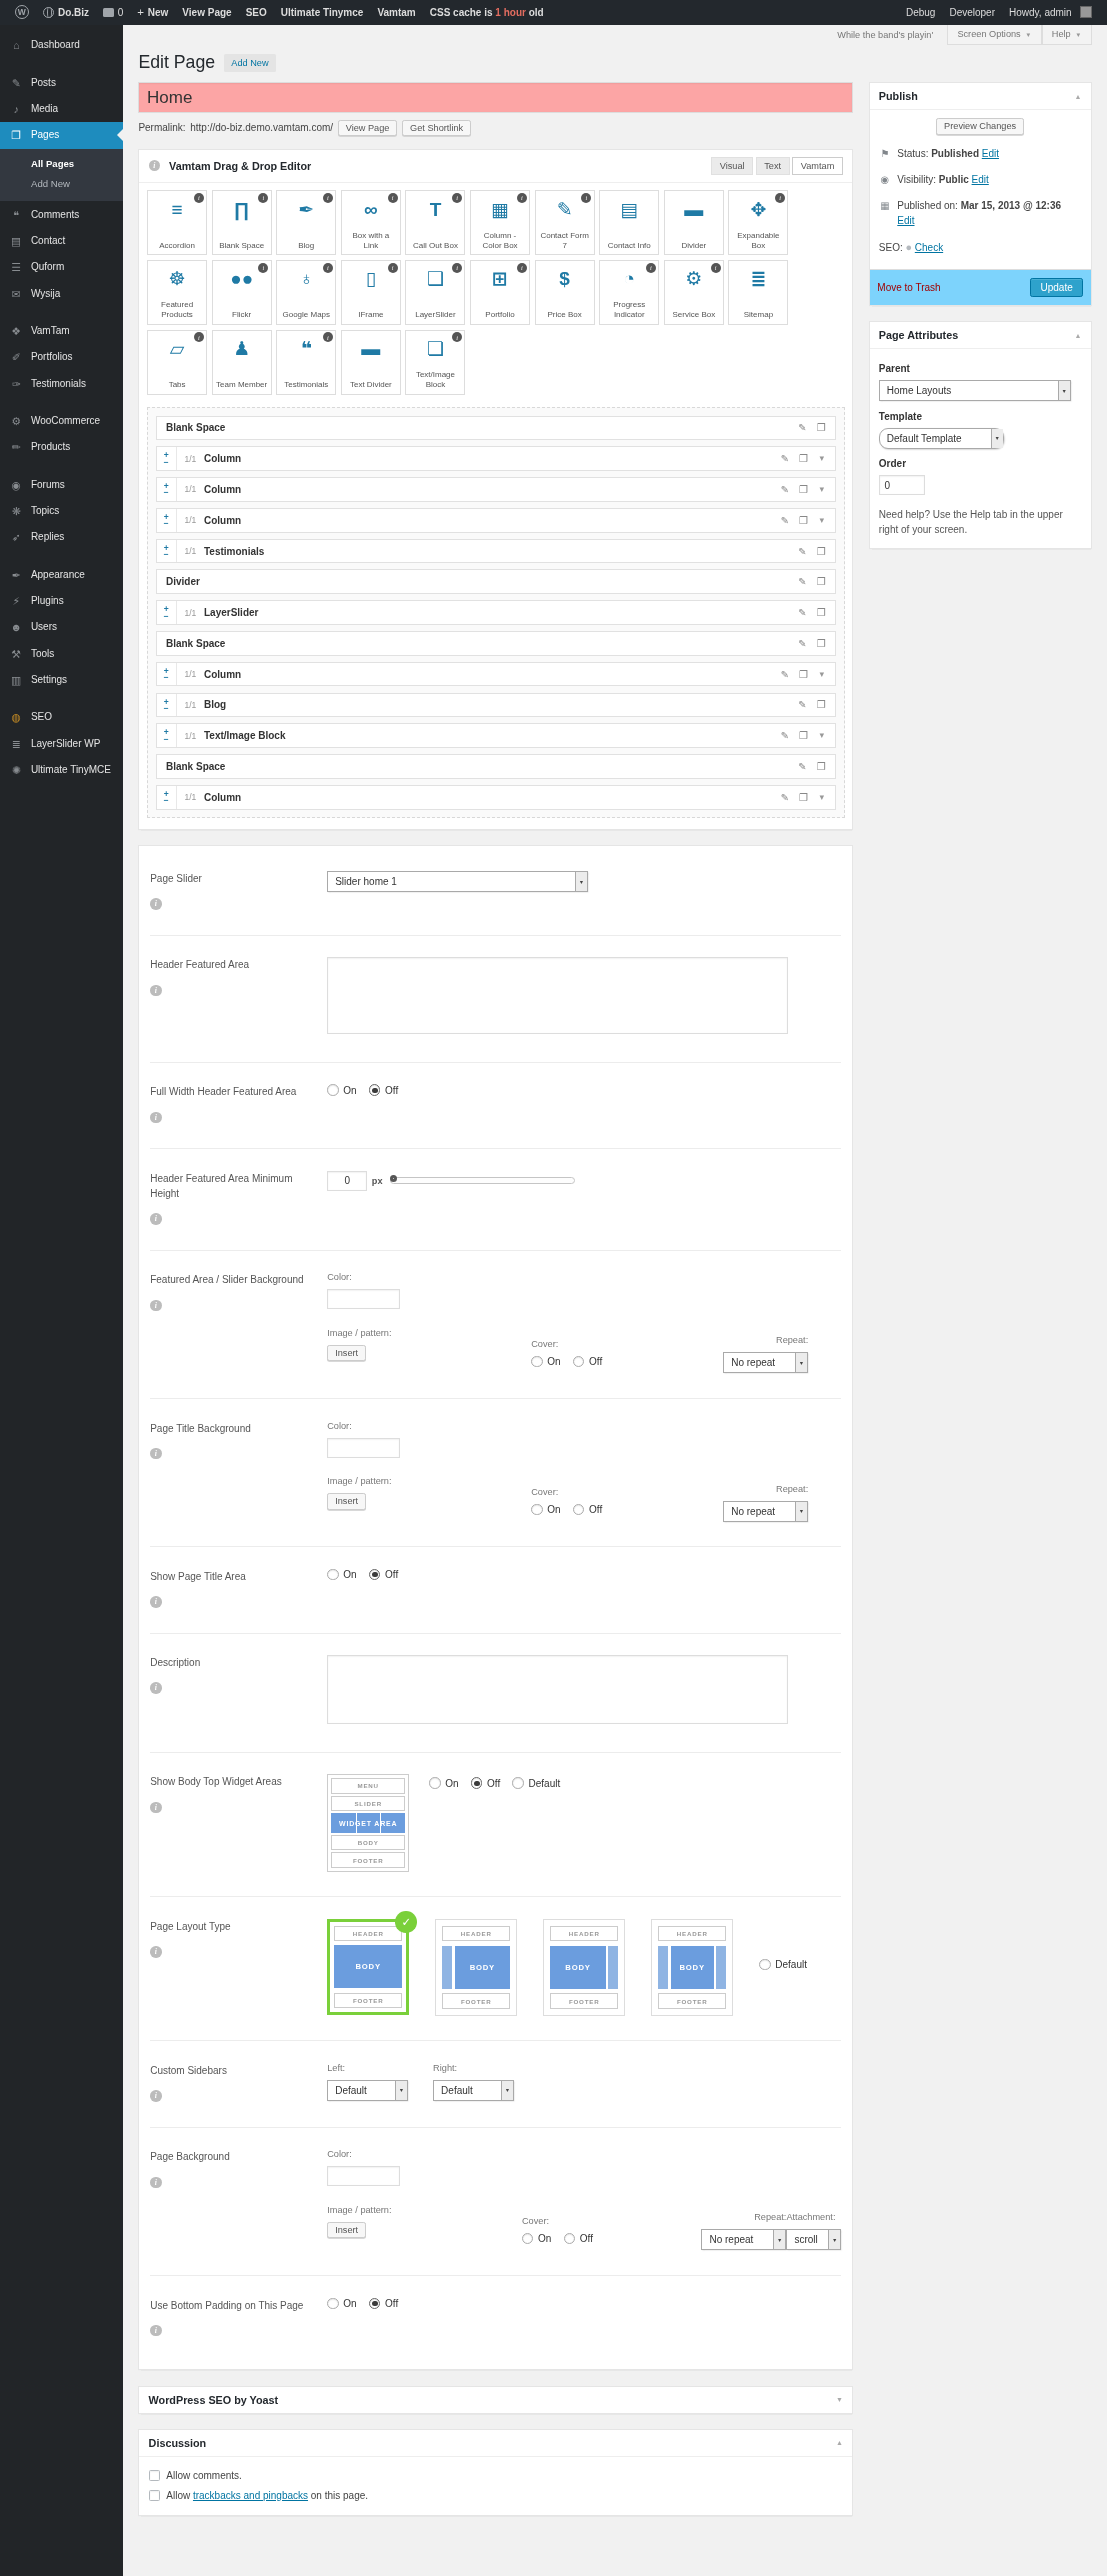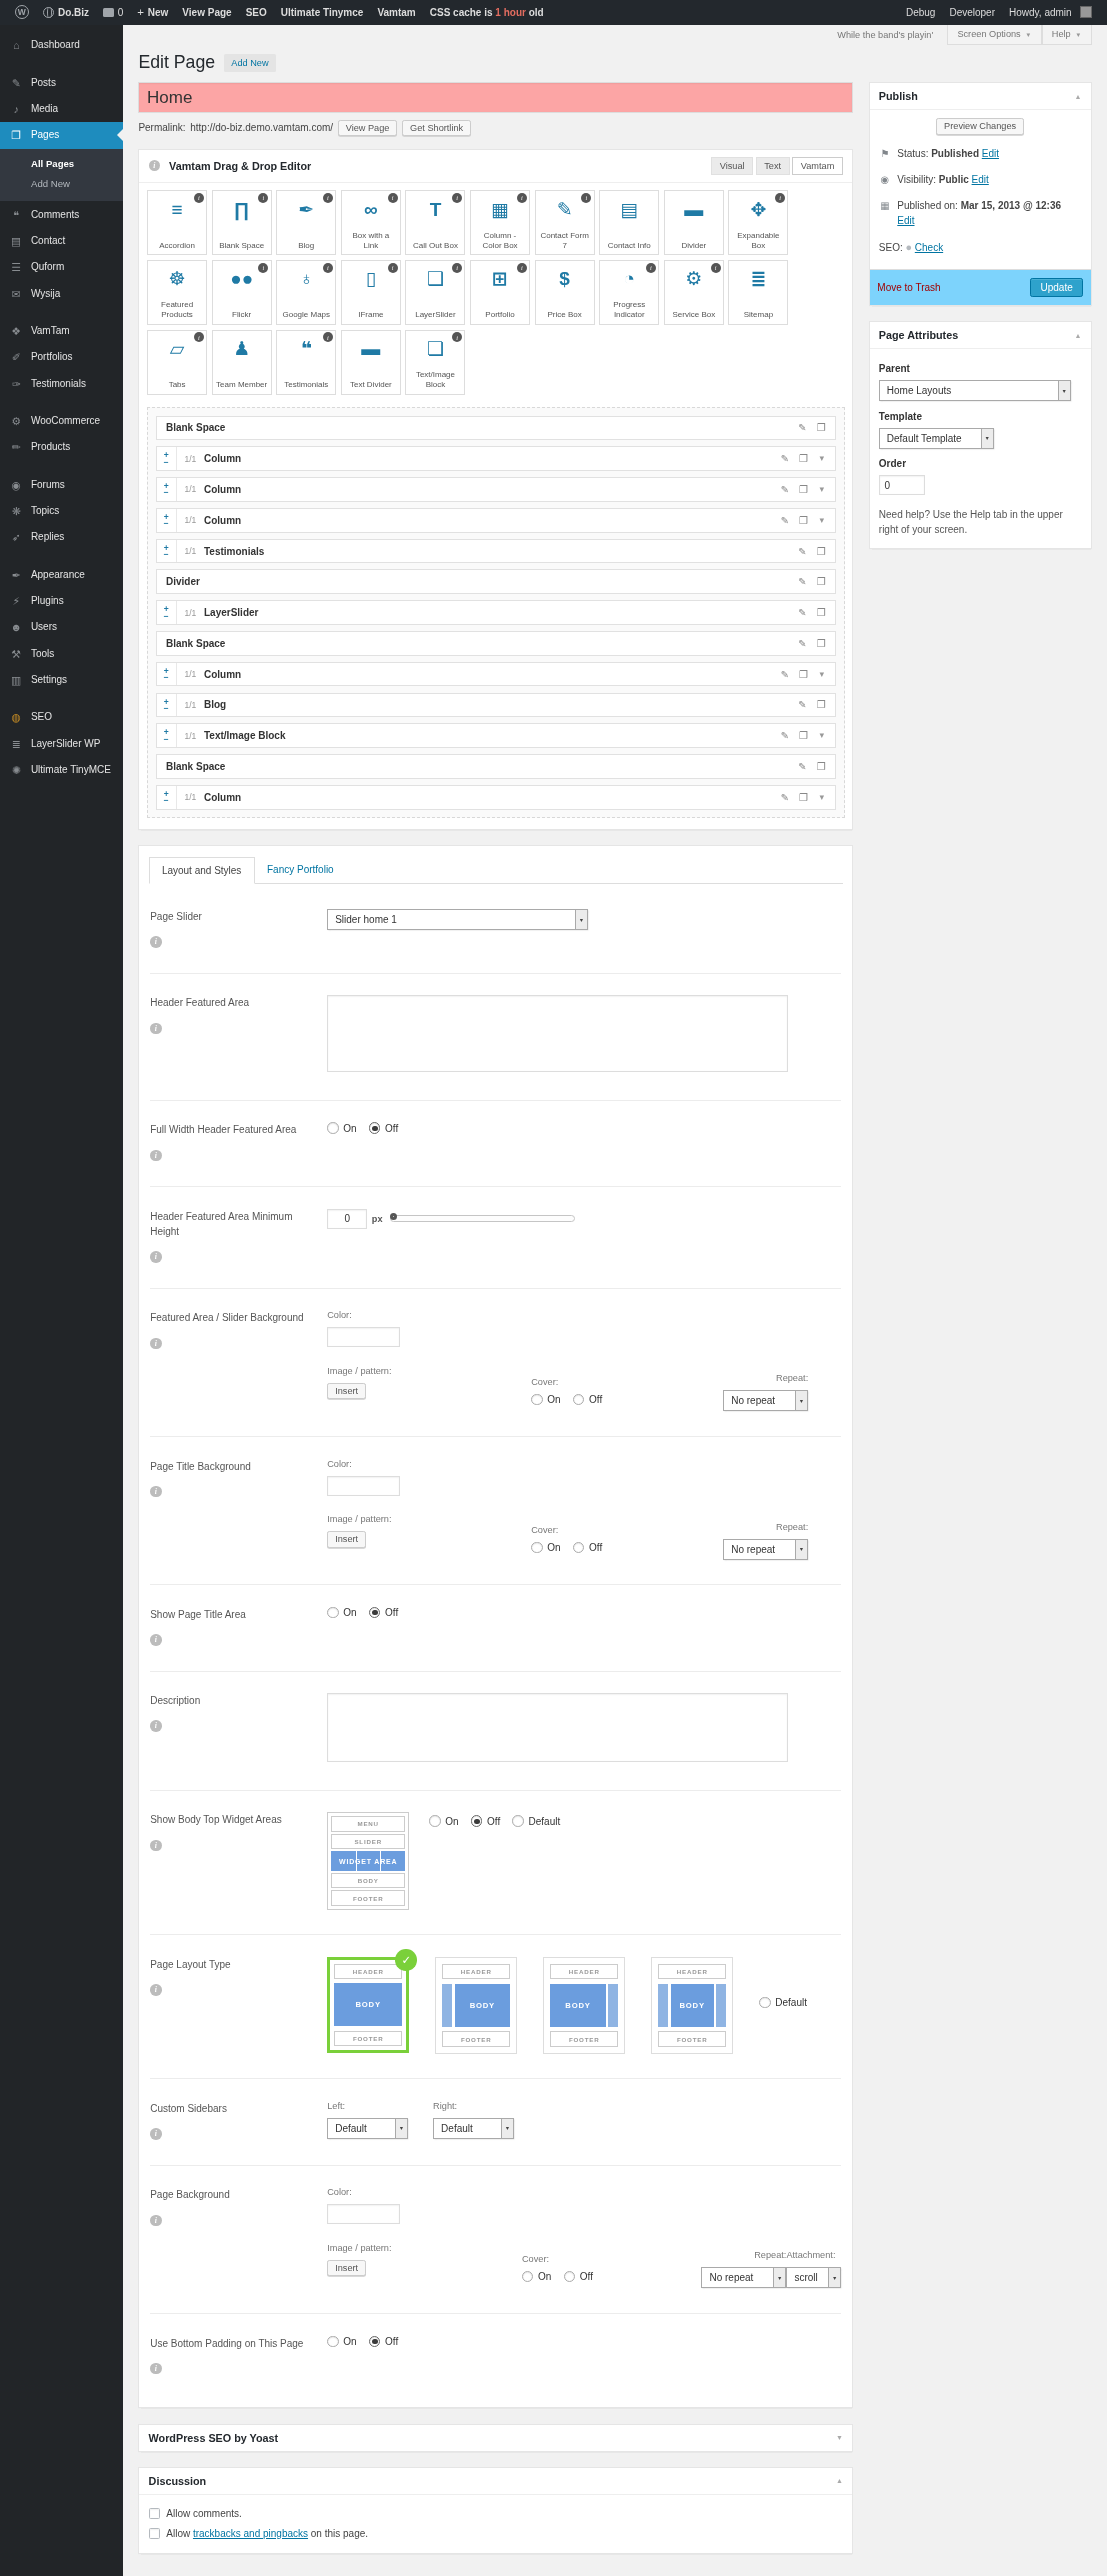"Default Template" .w150 { border-radius: none -> 9px; width: 115px -> 125px }
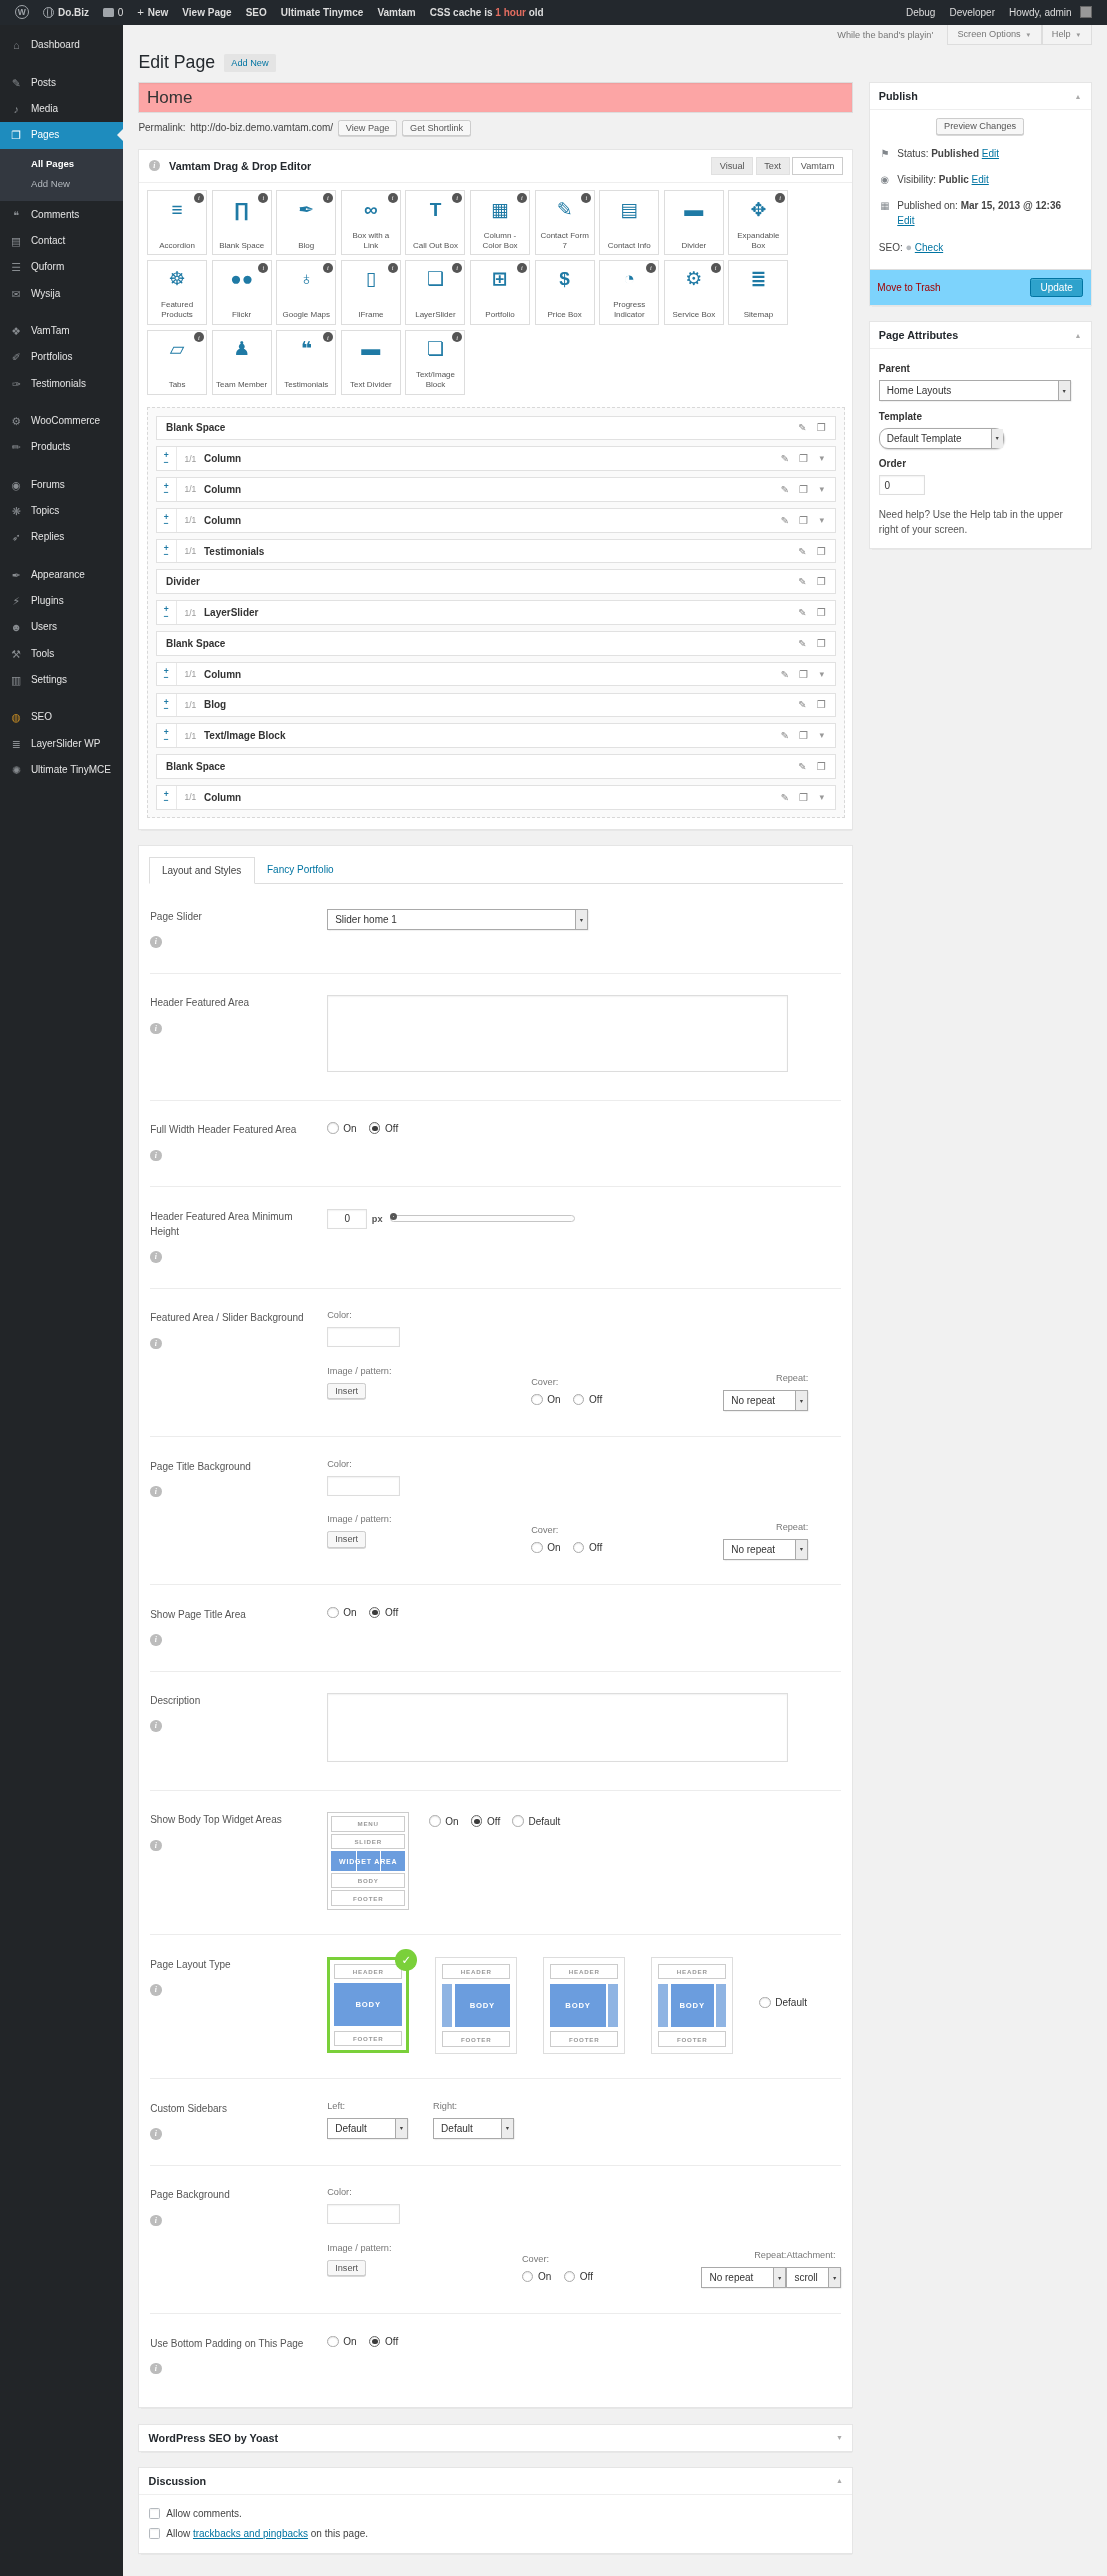"Layout and Styles" div.vt-tabs { html: <div> <span>Layout and Styles</span> <span>Fancy Portfolio</span> </div> -> none }
